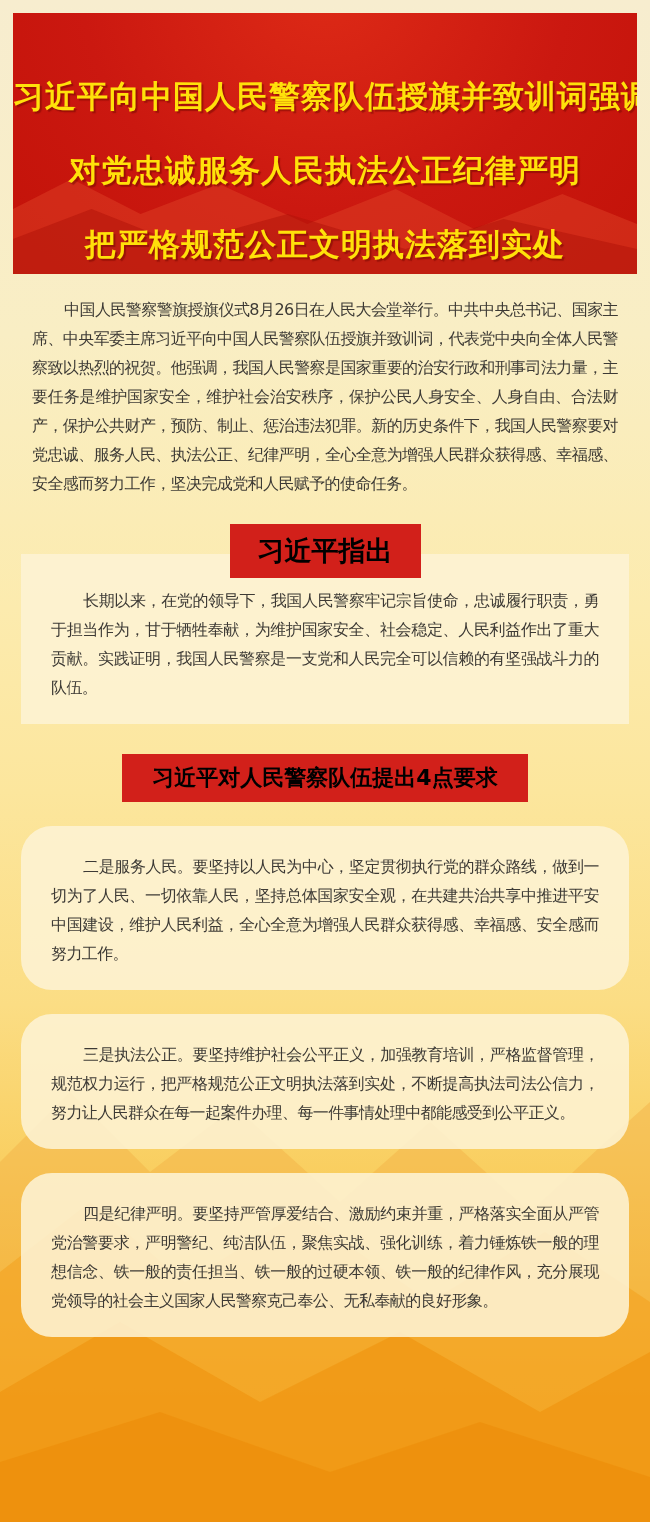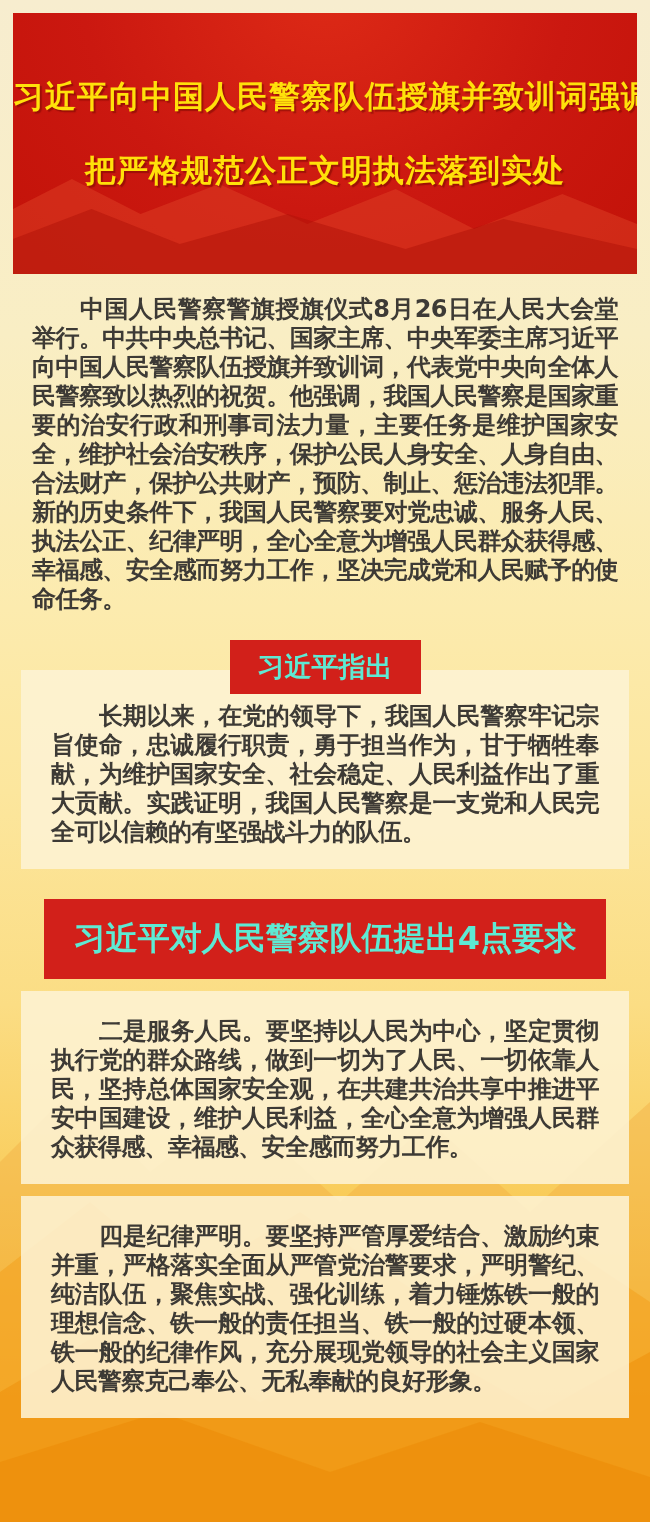"对党忠诚服务人民执法公正纪律严明" div { html: none -> <div>对党忠诚服务人民执法公正纪律严明</div> }
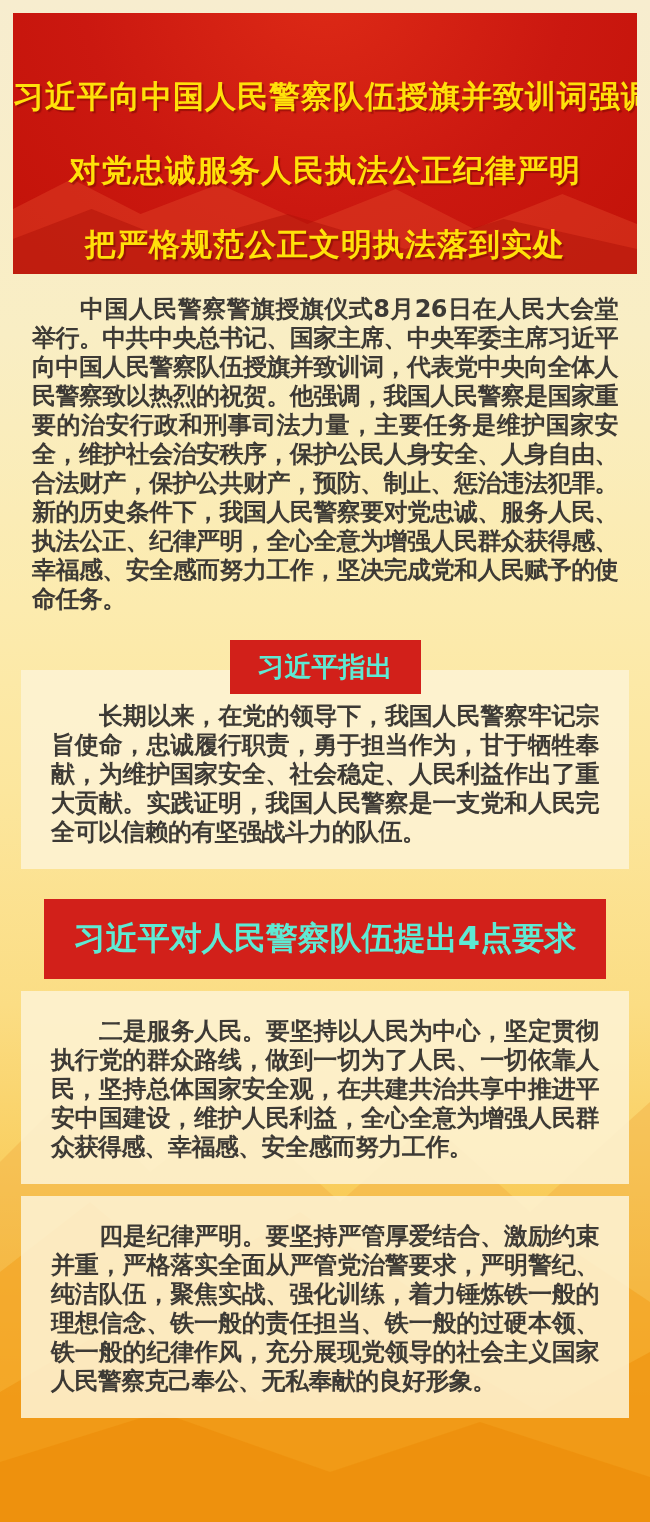"中国人民警察警旗授旗仪式8月26日在人民大会堂举行。中共中央总书记、国家主席、中" .para { font-size: 24px -> 16px; font-weight: bold -> normal }
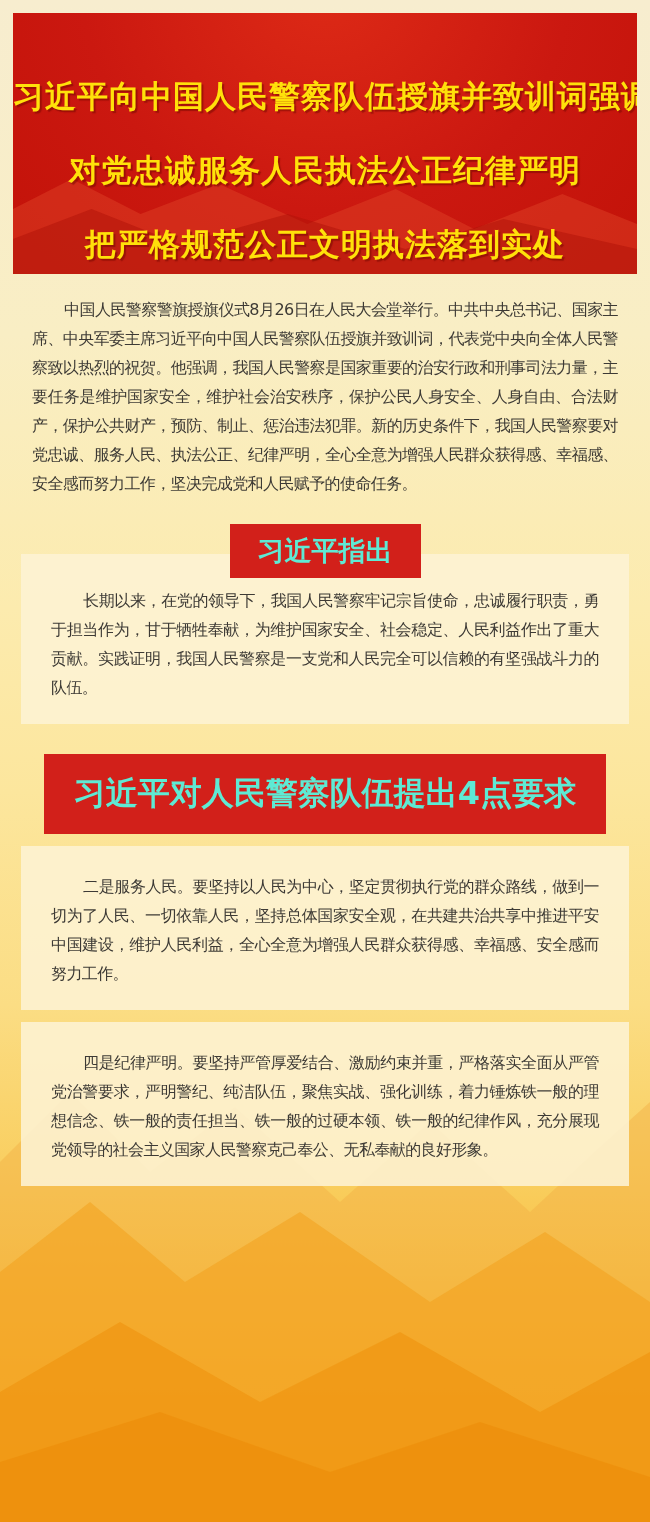"习近平指出" .badge { color: #5eead4 -> #000000 }
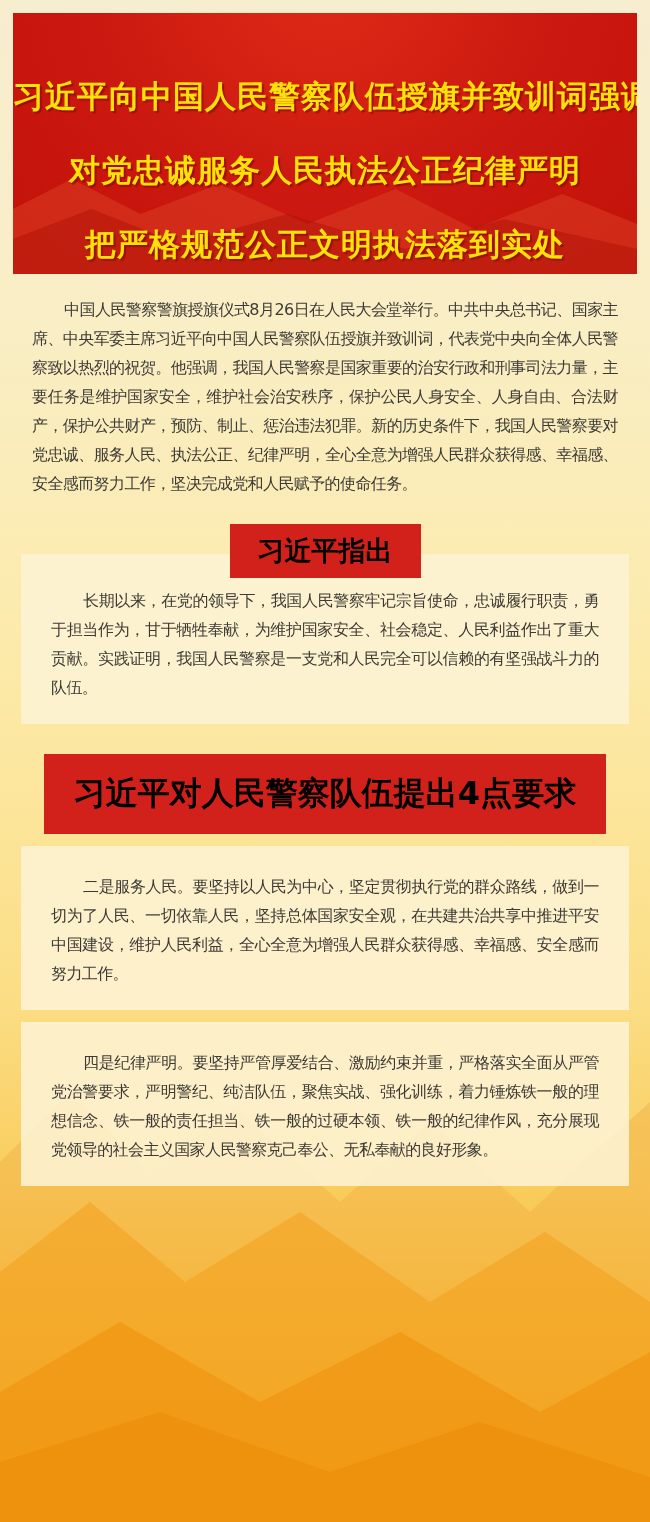"习近平对人民警察队伍提出4点要求" .badge-requirements { font-size: 32px -> 22px; padding: 18px 30px -> 9px 30px }
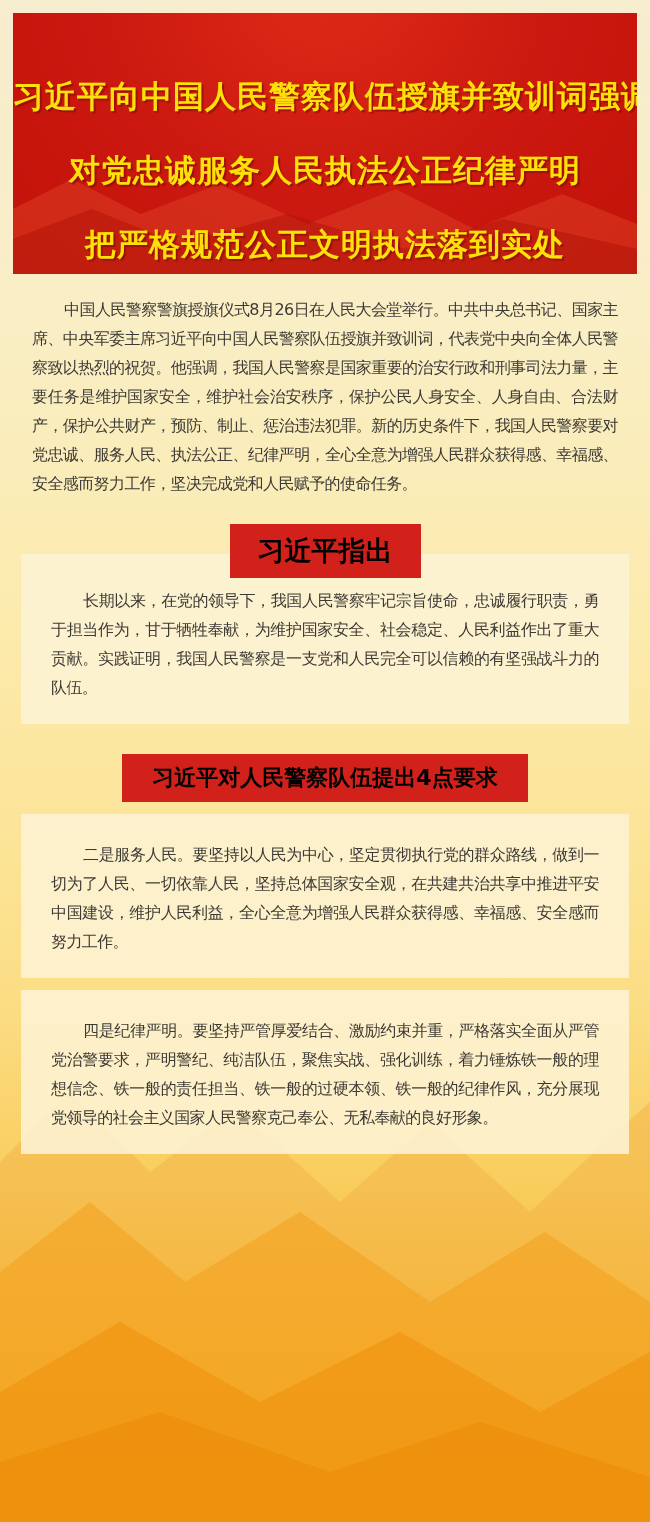"二是服务人民。要坚持以人民为中心，坚定贯彻执行党的群众路线，做到一切为了人民、一" .panel-req { border-radius: none -> 31px; margin-top: 12px -> 24px }
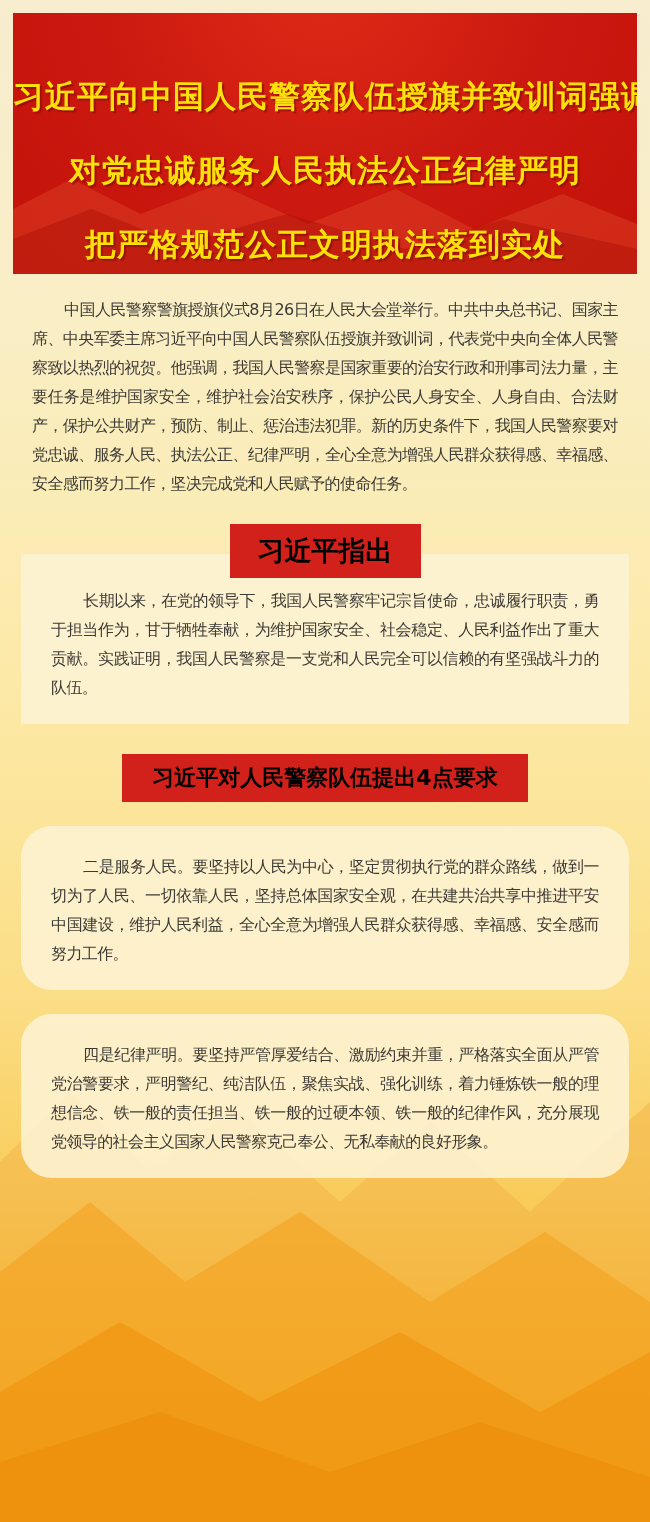"三是执法公正。要坚持维护社会公平正义，加强教育培训，严格监督管理，规范权力运行，" div.panel { html: none -> <div> <p>三是执法公正。要坚持维护社会公平正义，加强教育培训，严格监督管理，规范权力运行，把严格规范公正文明执法落到实处，不断提高执法司法公信力，努力让人民群众在每一起案件办理、每一件事情处理中都能感受到公平正义。</p> </div> }
